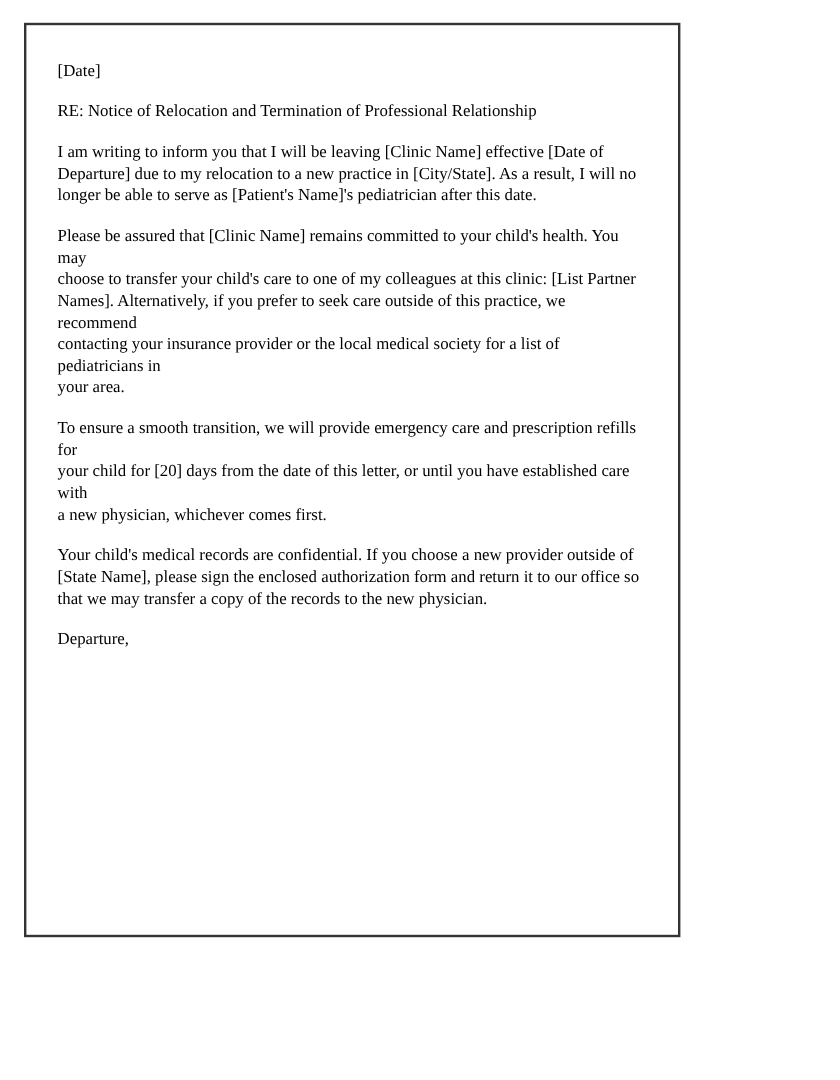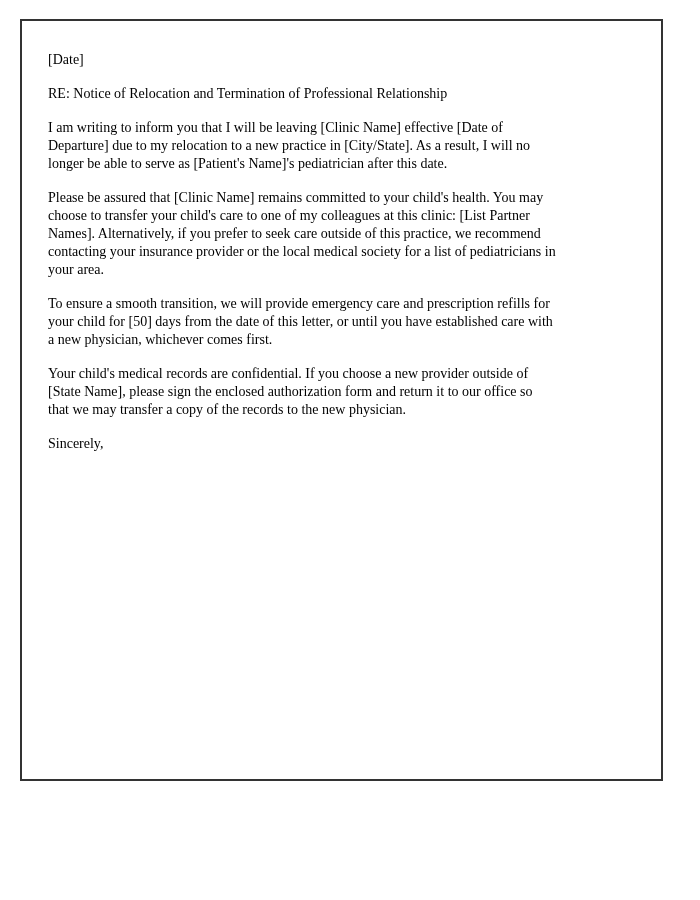"[Date]" .letter-page { width: 643px -> 547px }
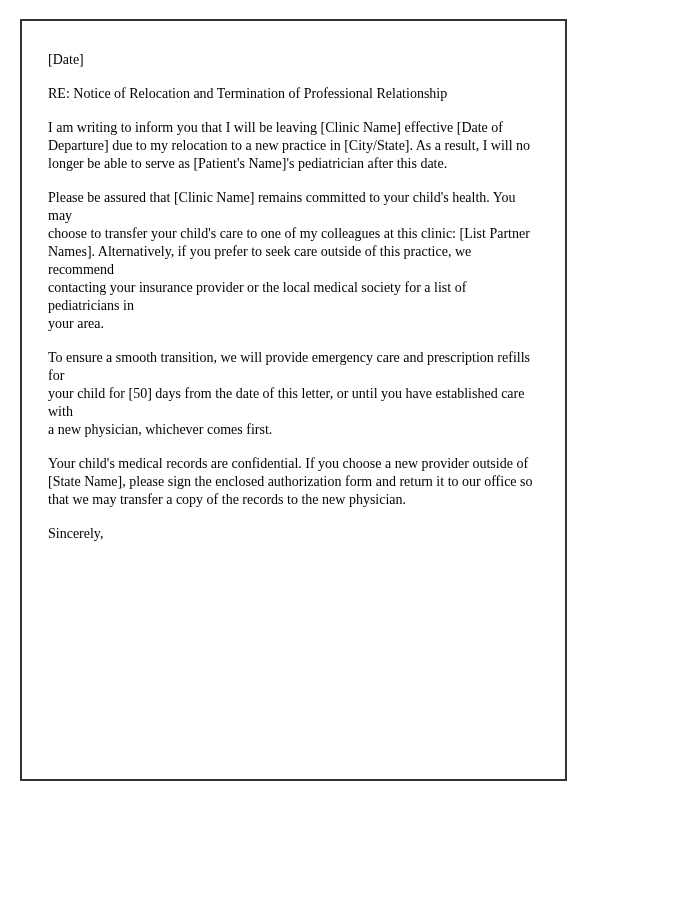"To ensure a smooth transition," div.block { text: 50 -> 20 }
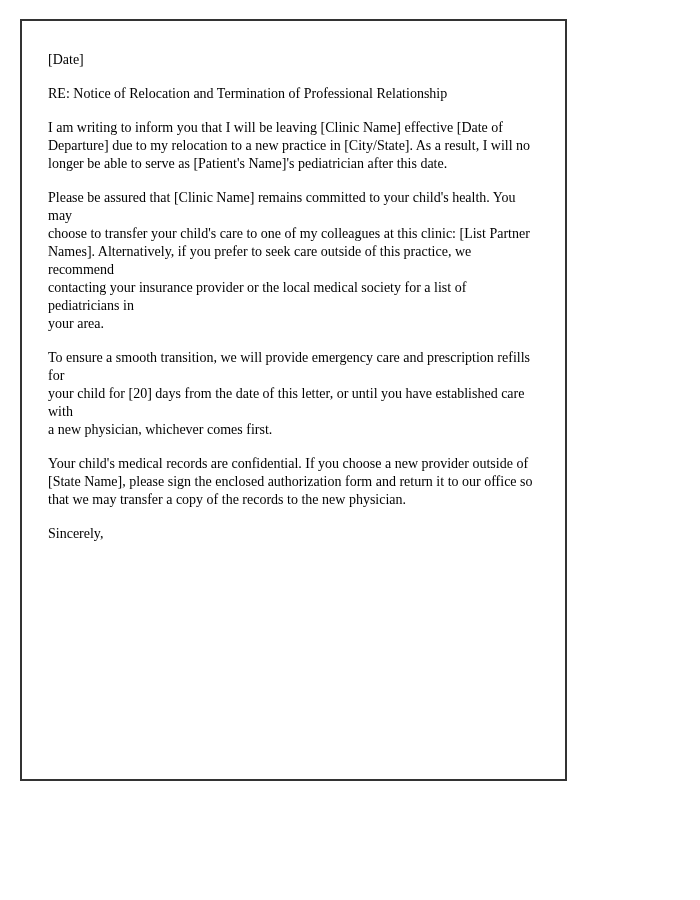"Sincerely," div.block { text: Sincerely -> Departure }
